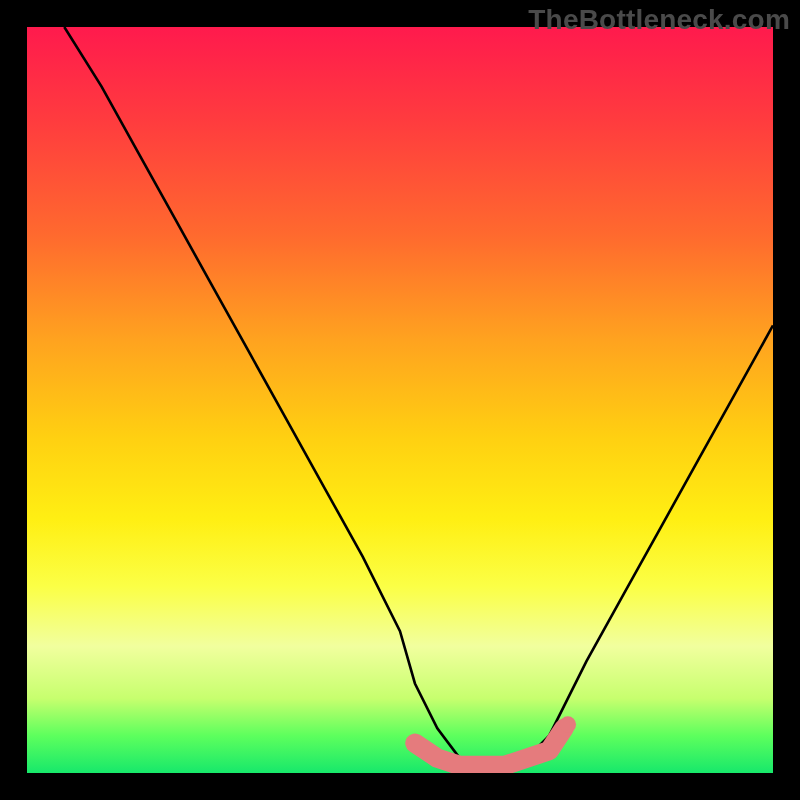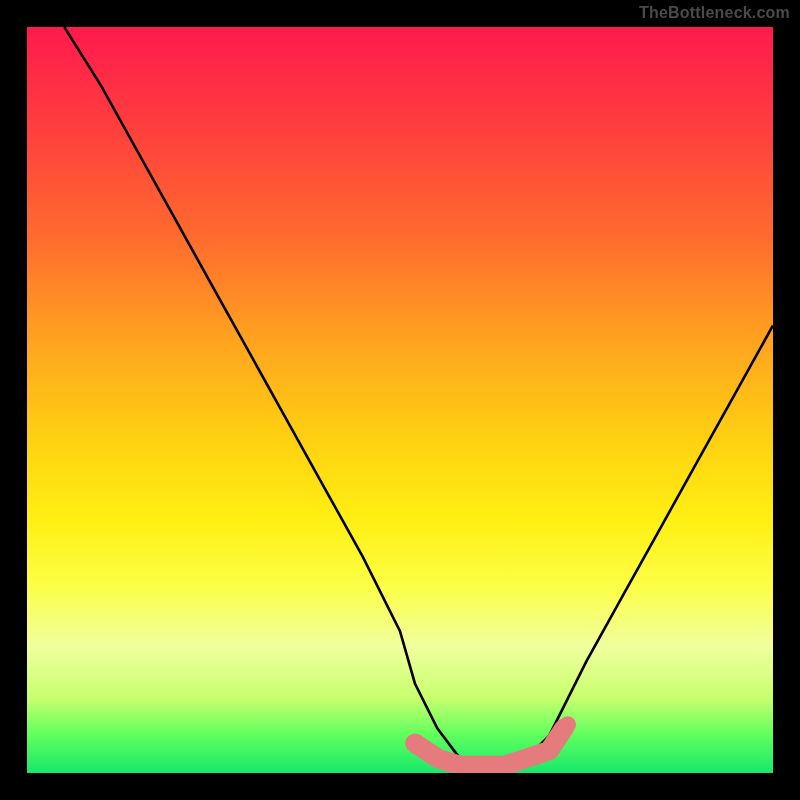"TheBottleneck.com" .watermark { font-size: 16px -> 28px }
